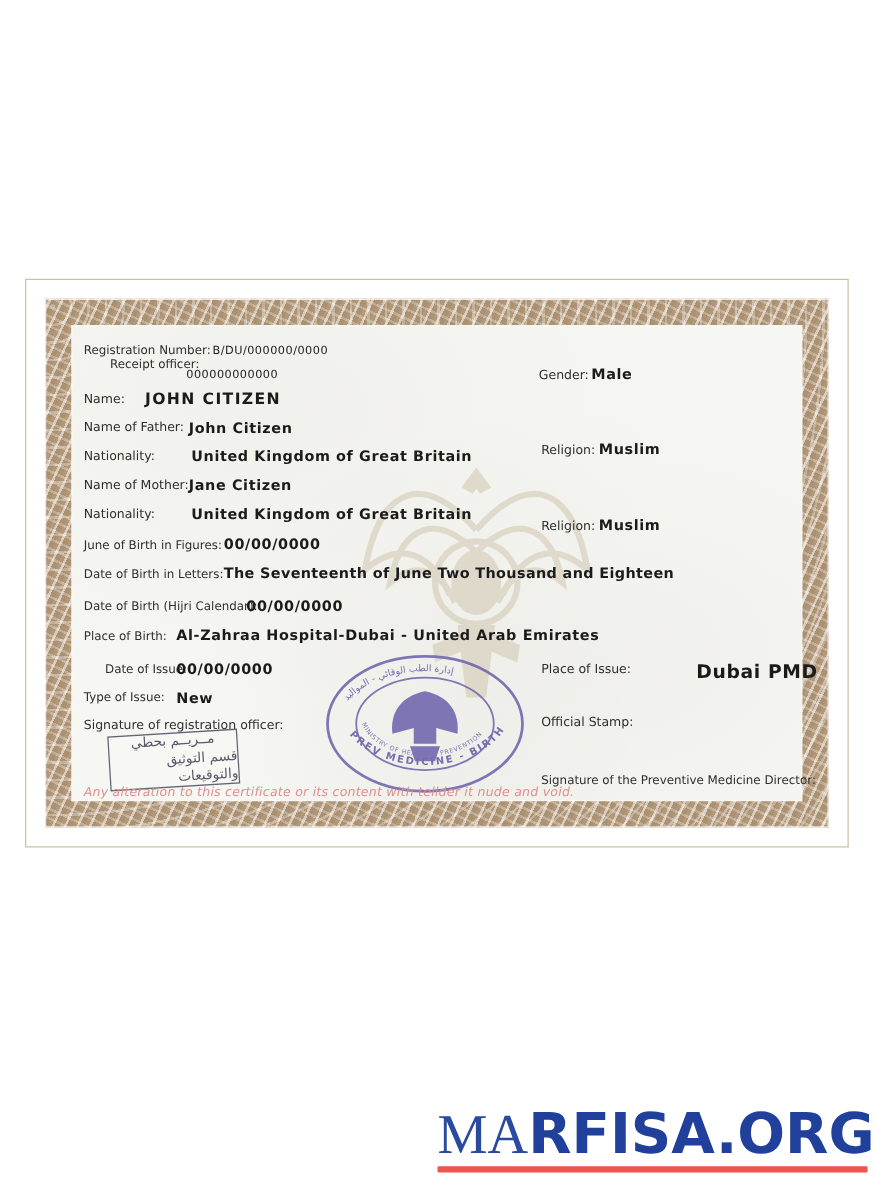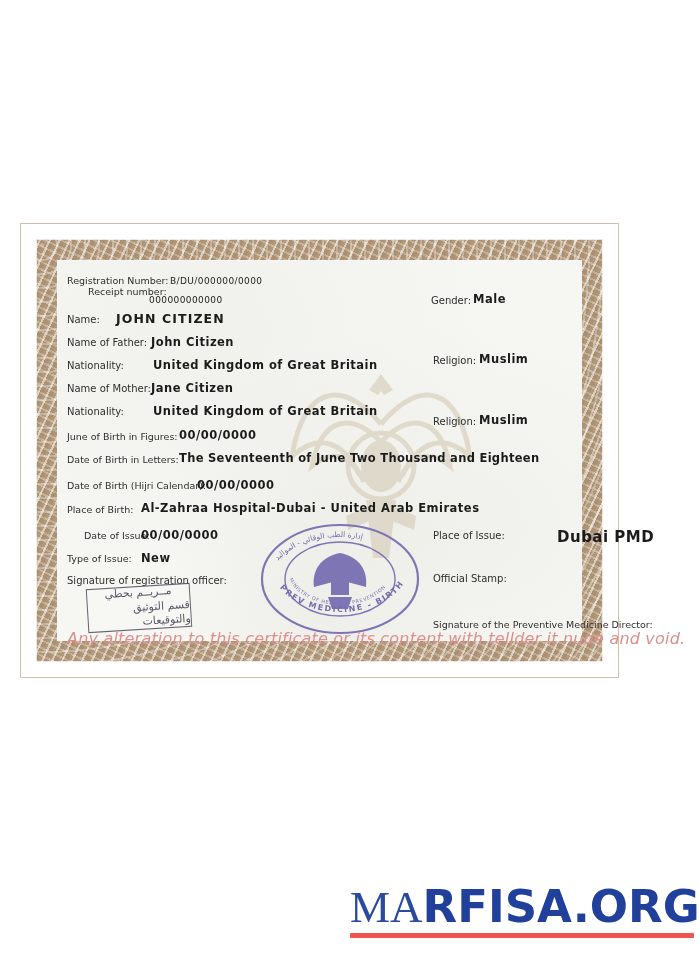"Registration Number:" .certificate { width: 599px -> 659px }
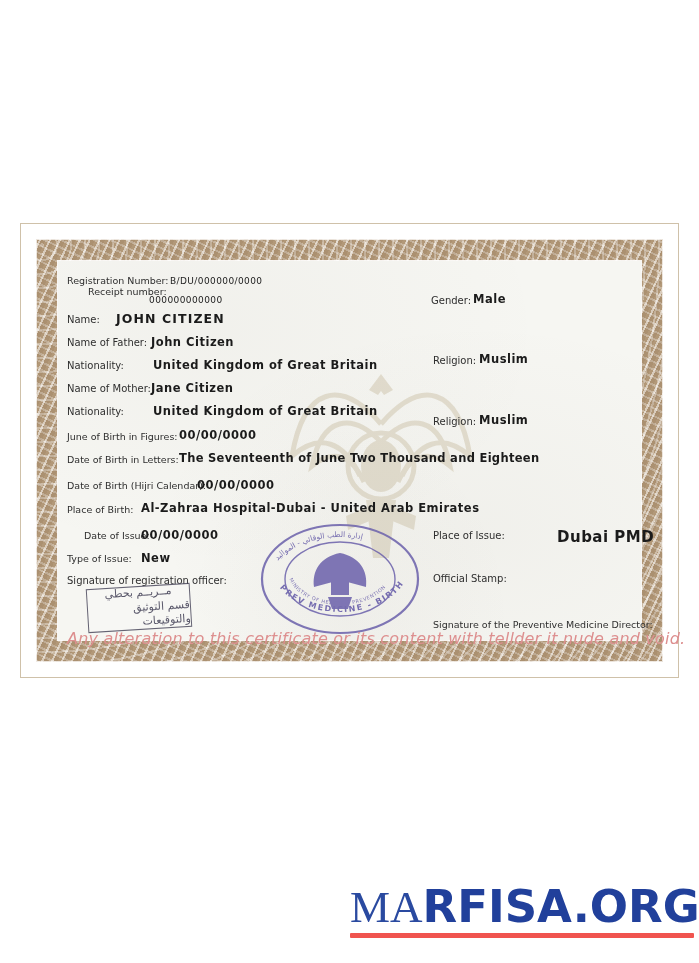"Receipt number:" span.lbl { text: number -> officer }
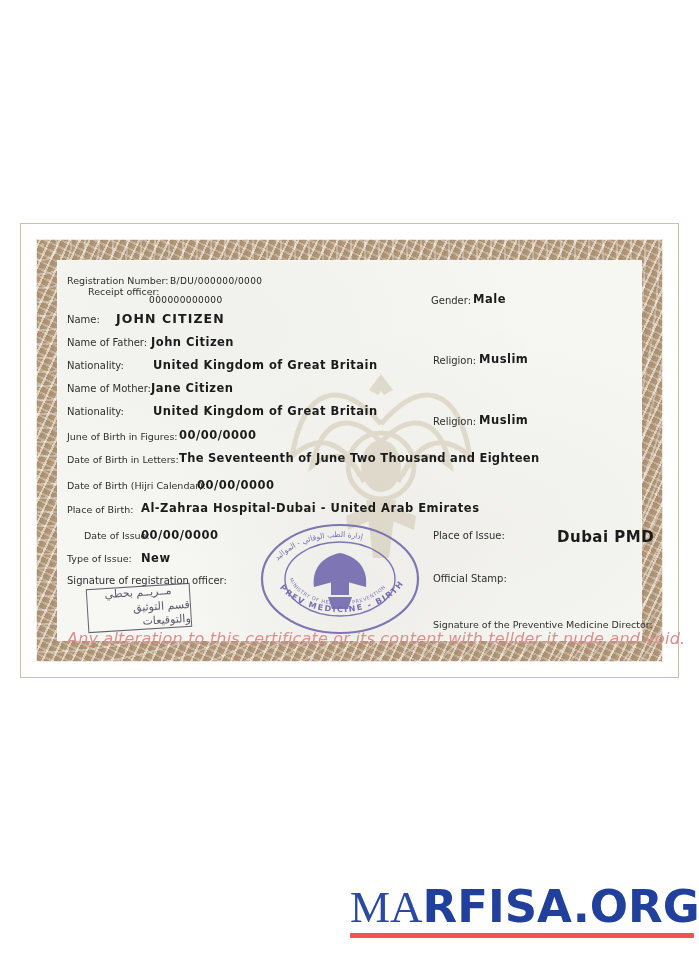"Any alteration to this certificate" .disclaimer { font-size: 16px -> 10px }
